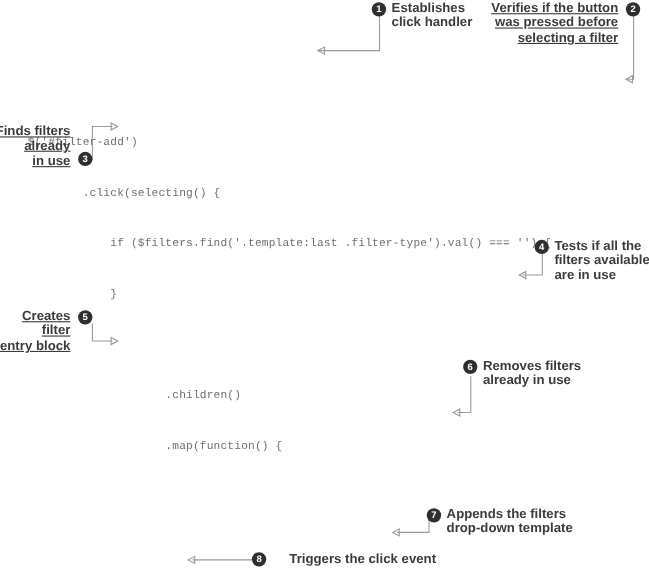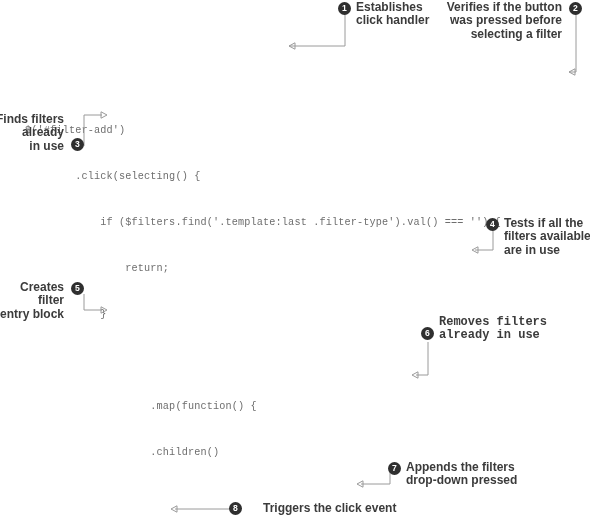"Verifies if the button" .callout .txt.r { text-decoration: none -> underline }
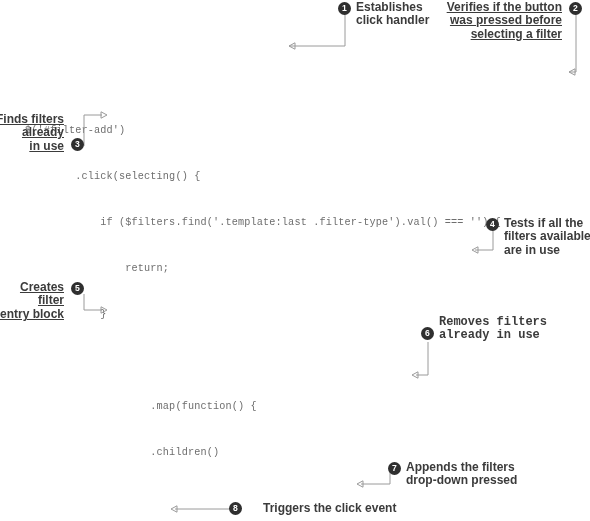"return;" span.ln { html: <span> return;</span> -> none }
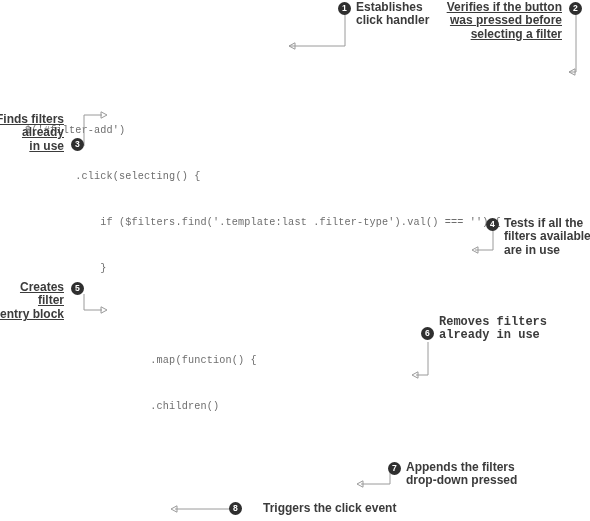"Removes filters" div.txt { font-family: Liberation Mono, monospace -> none; top: 316px -> 326px }
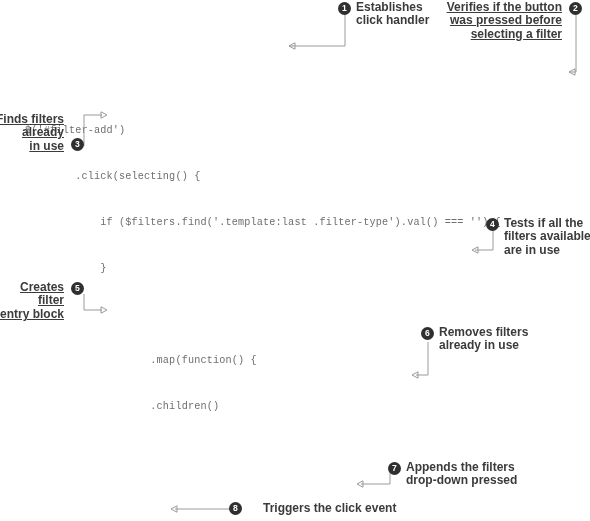".map(function() {" span.ln { order: before ".children()" -> after ".children()" }
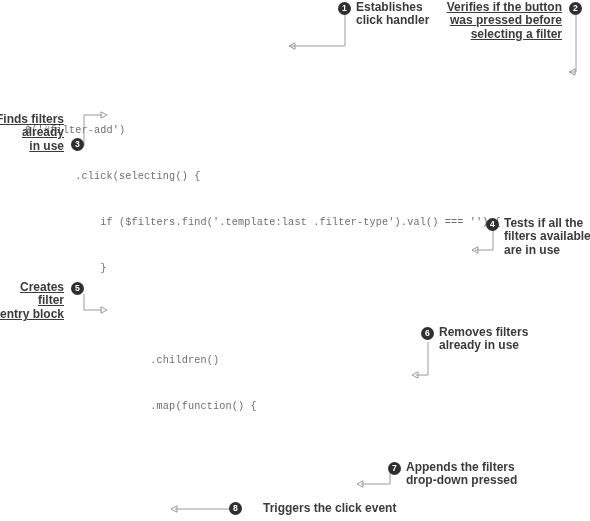"Appends the filters" div.txt { text: pressed -> template }
